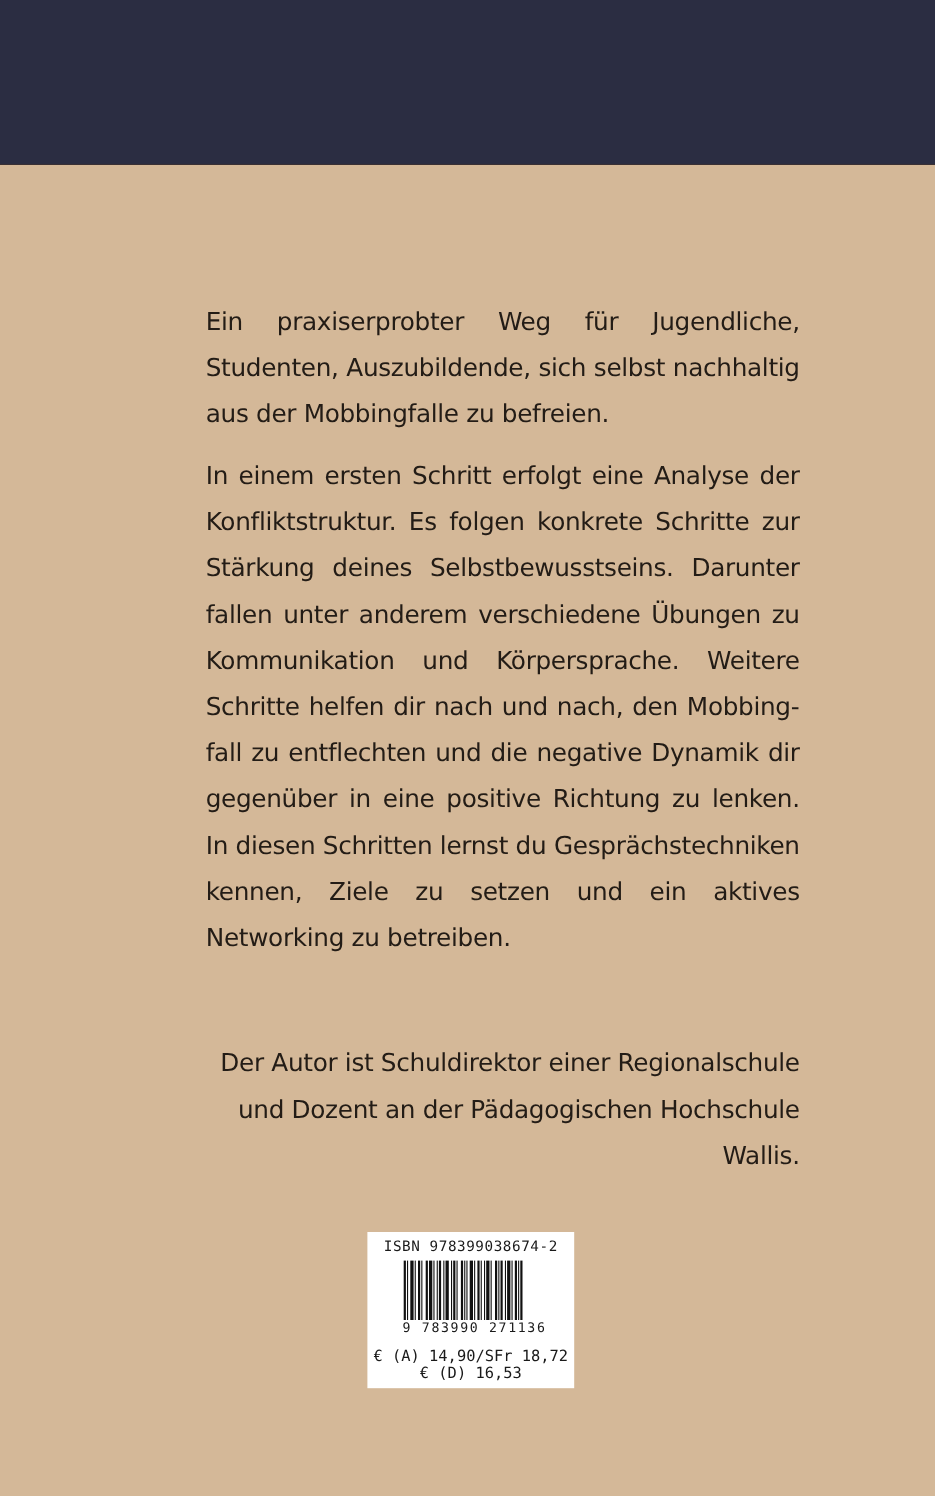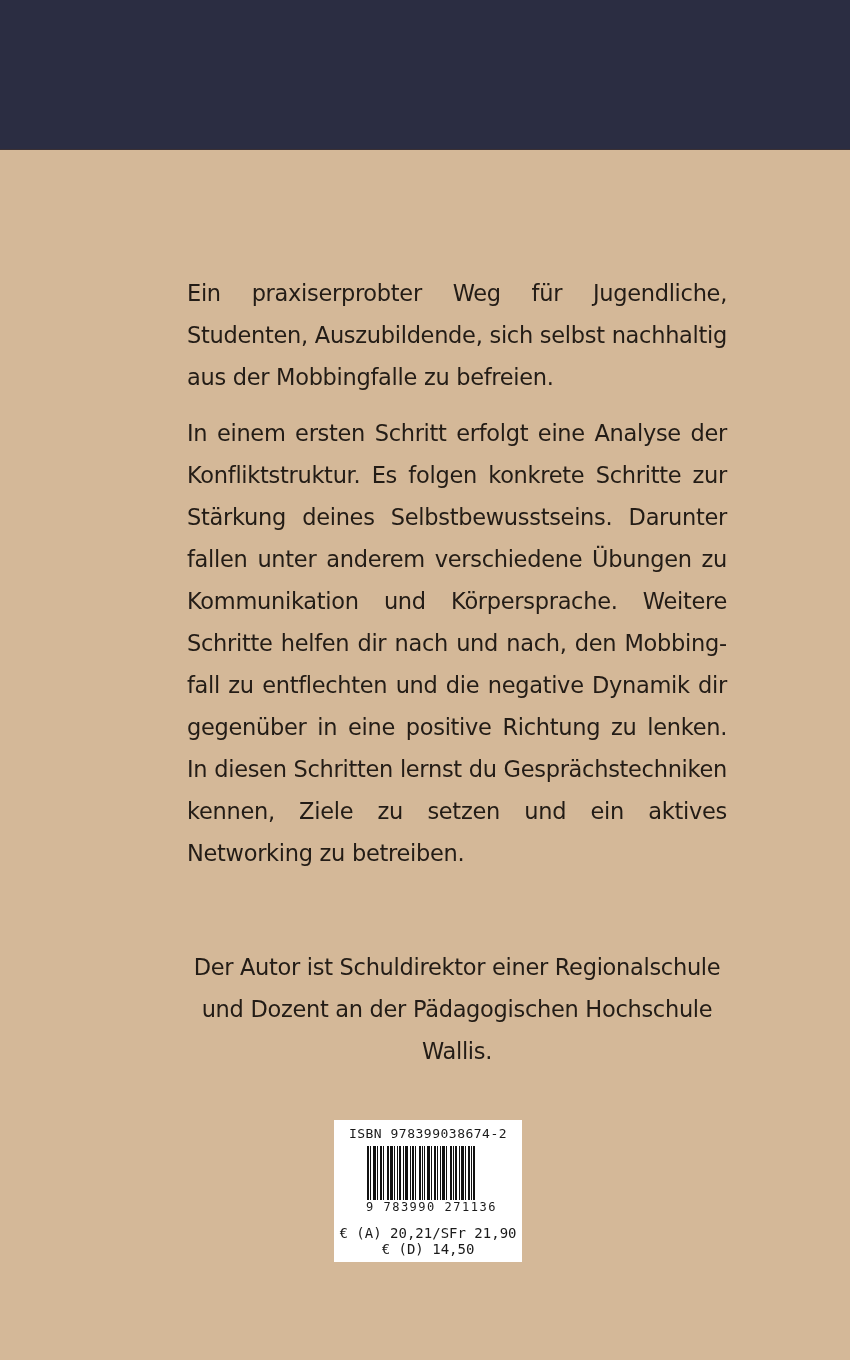"Der Autor ist Schuldirektor einer" #para3 { text-align: center -> right }
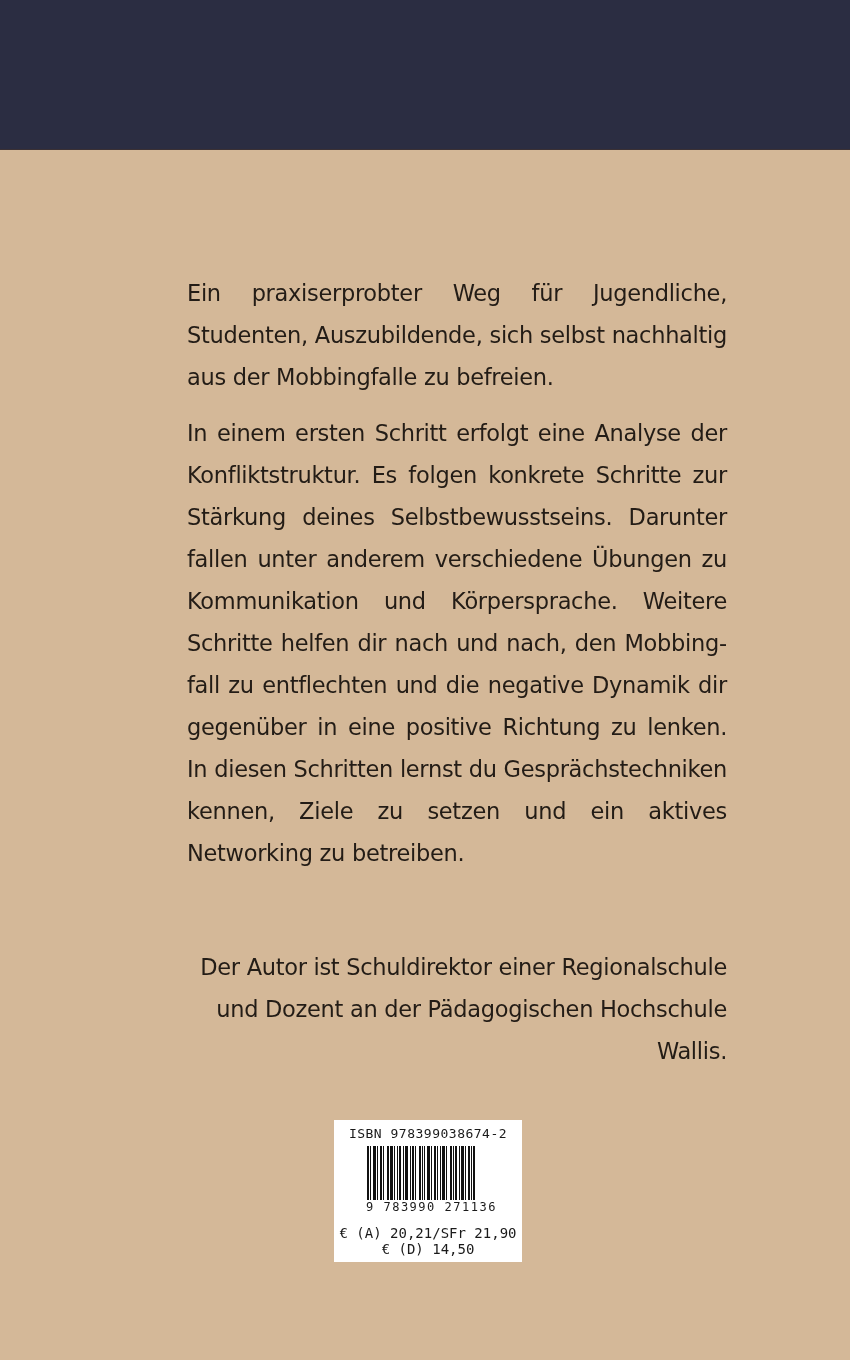"€ (A) 20,21/SFr 21,90" div.price1 { text: 20,21/SFr 21,90 -> 14,90/SFr 18,72 }
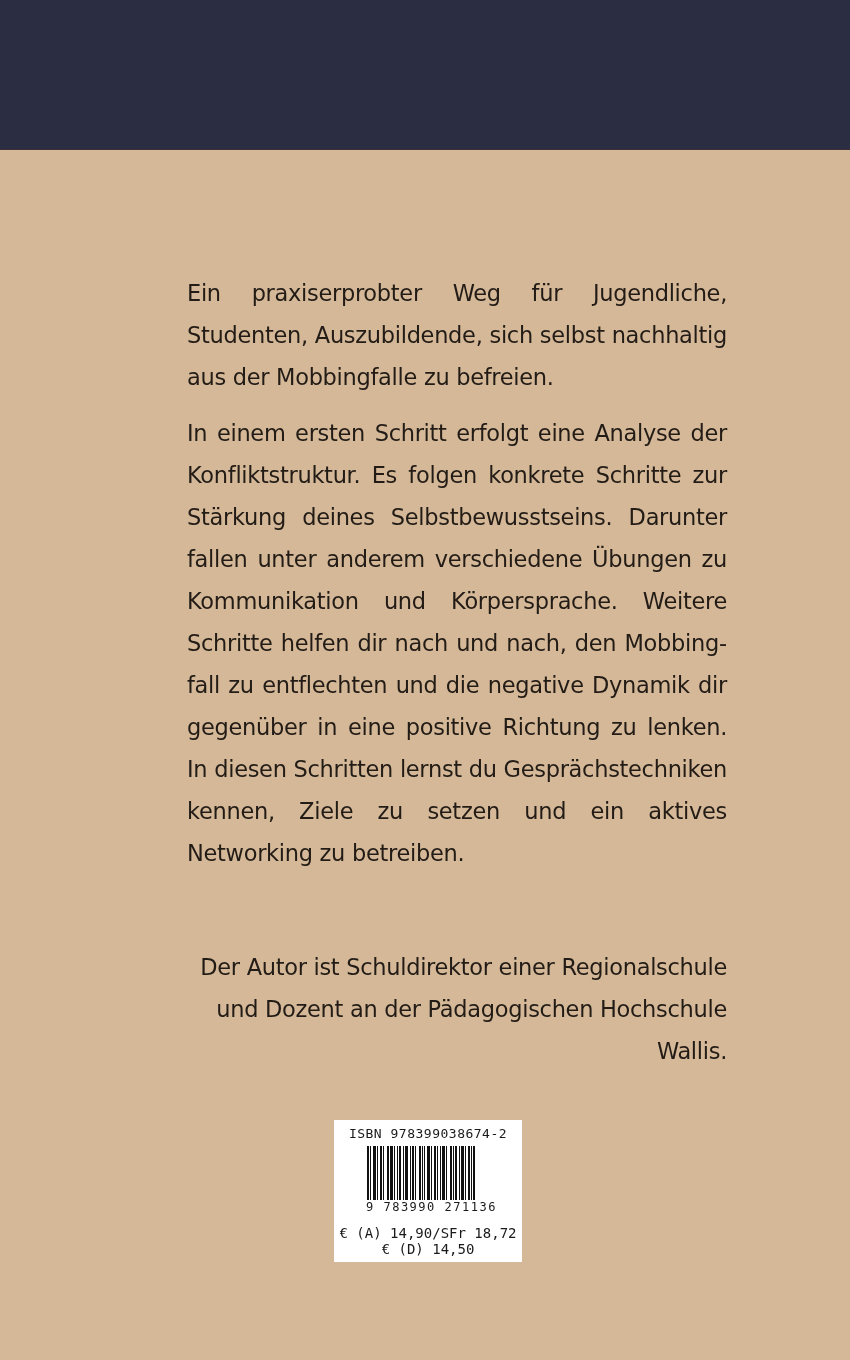"€ (D) 14,50" div.price2 { text: 14,50 -> 16,53 }
